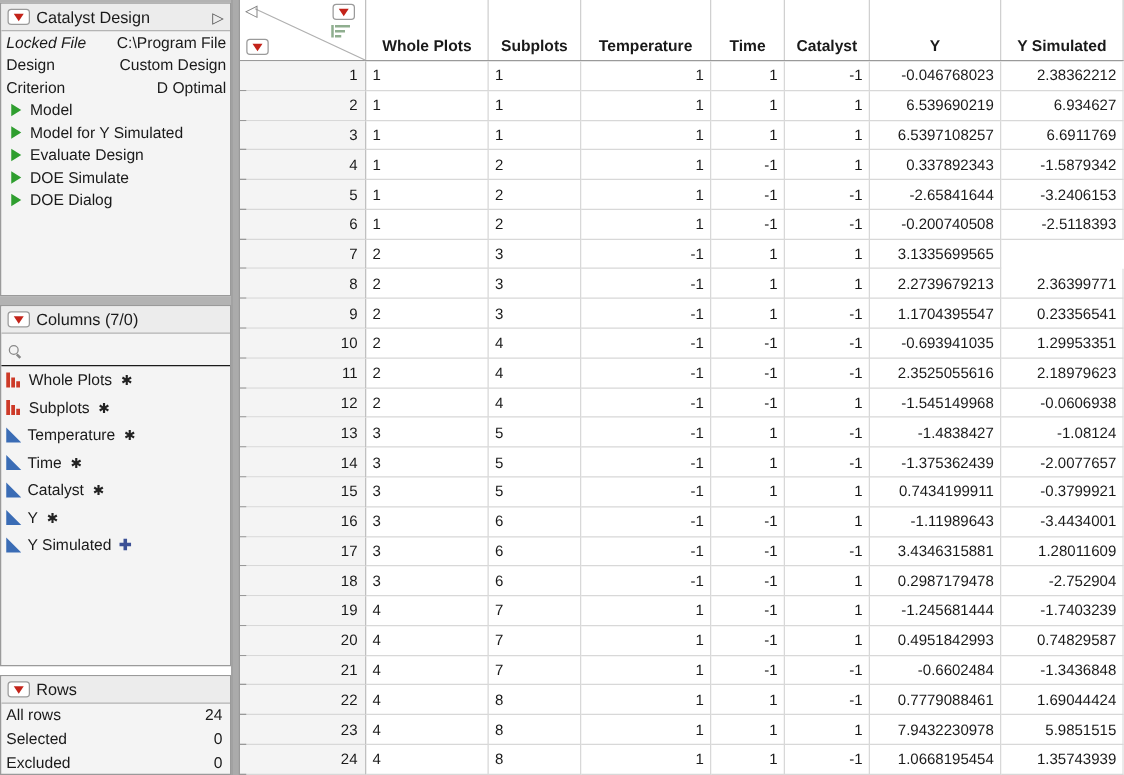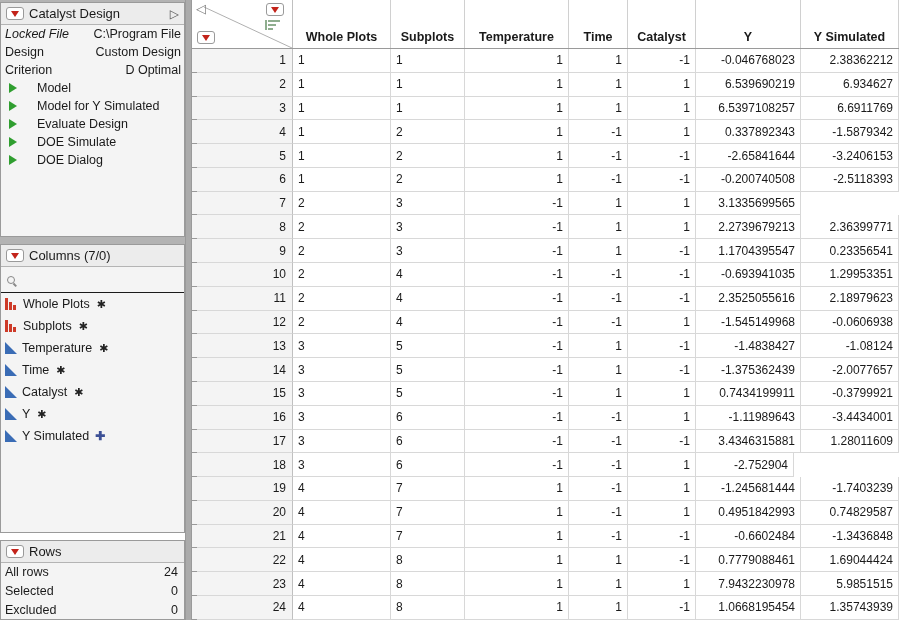"Model" .outline-item { gap: 20px -> 7px }
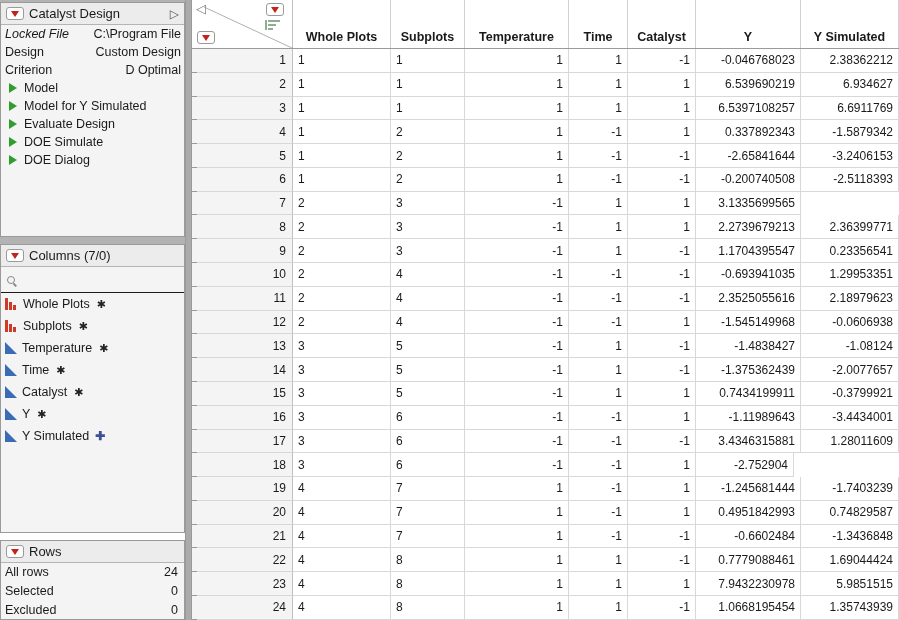"0.2987179478" div.td { html: none -> <div>0.2987179478</div> }
